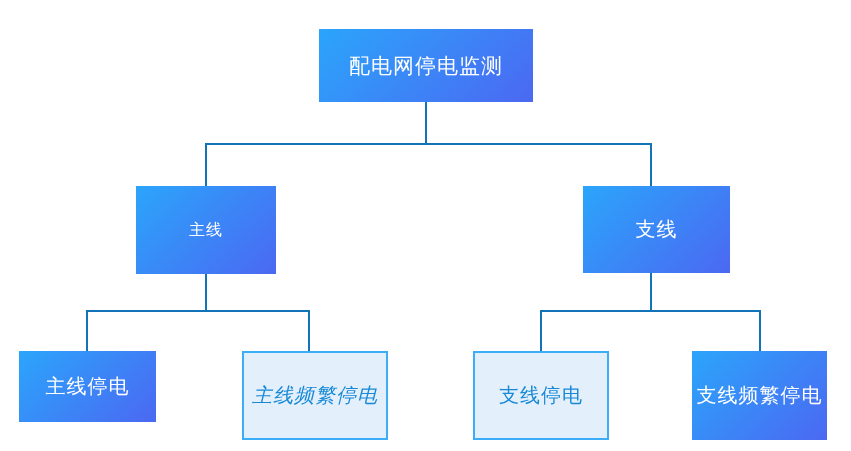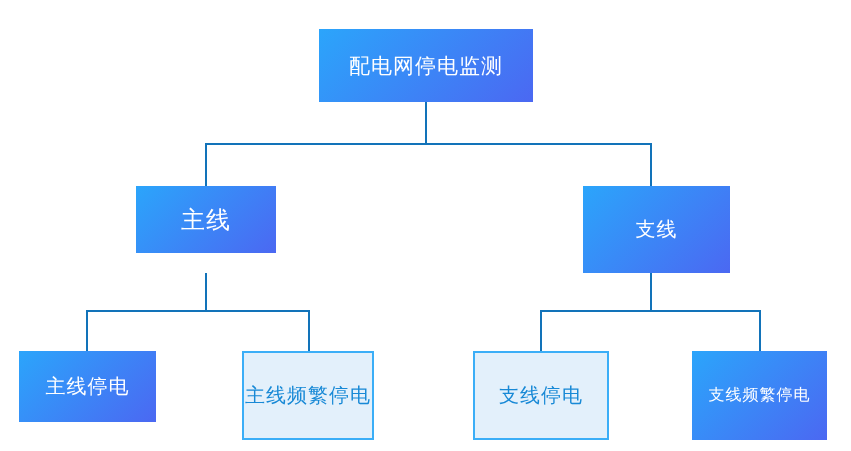"主线" #node-main-line { font-size: 24px -> 16px; height: 67px -> 88px }
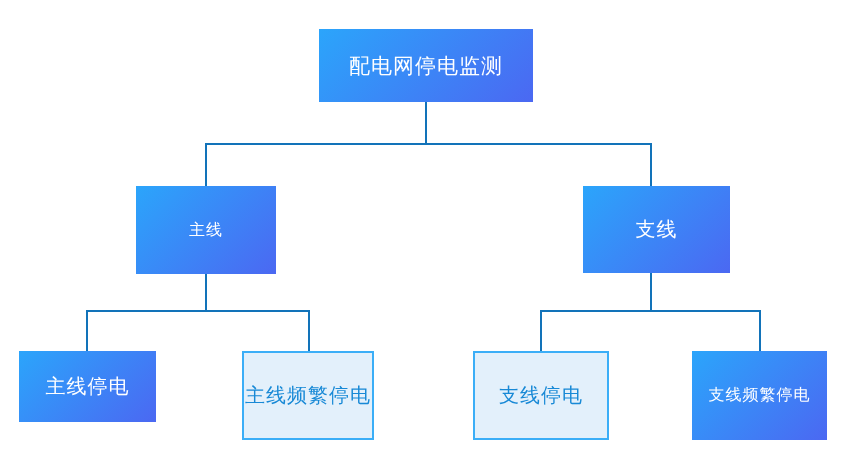"主线频繁停电" #node-main-frequent { font-style: none -> italic; width: 132px -> 146px }
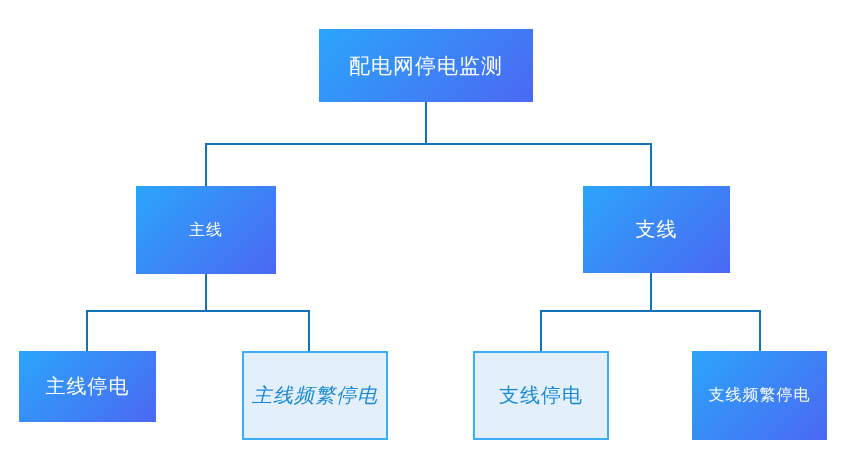"支线频繁停电" #node-branch-frequent { font-size: 16px -> 20px }
